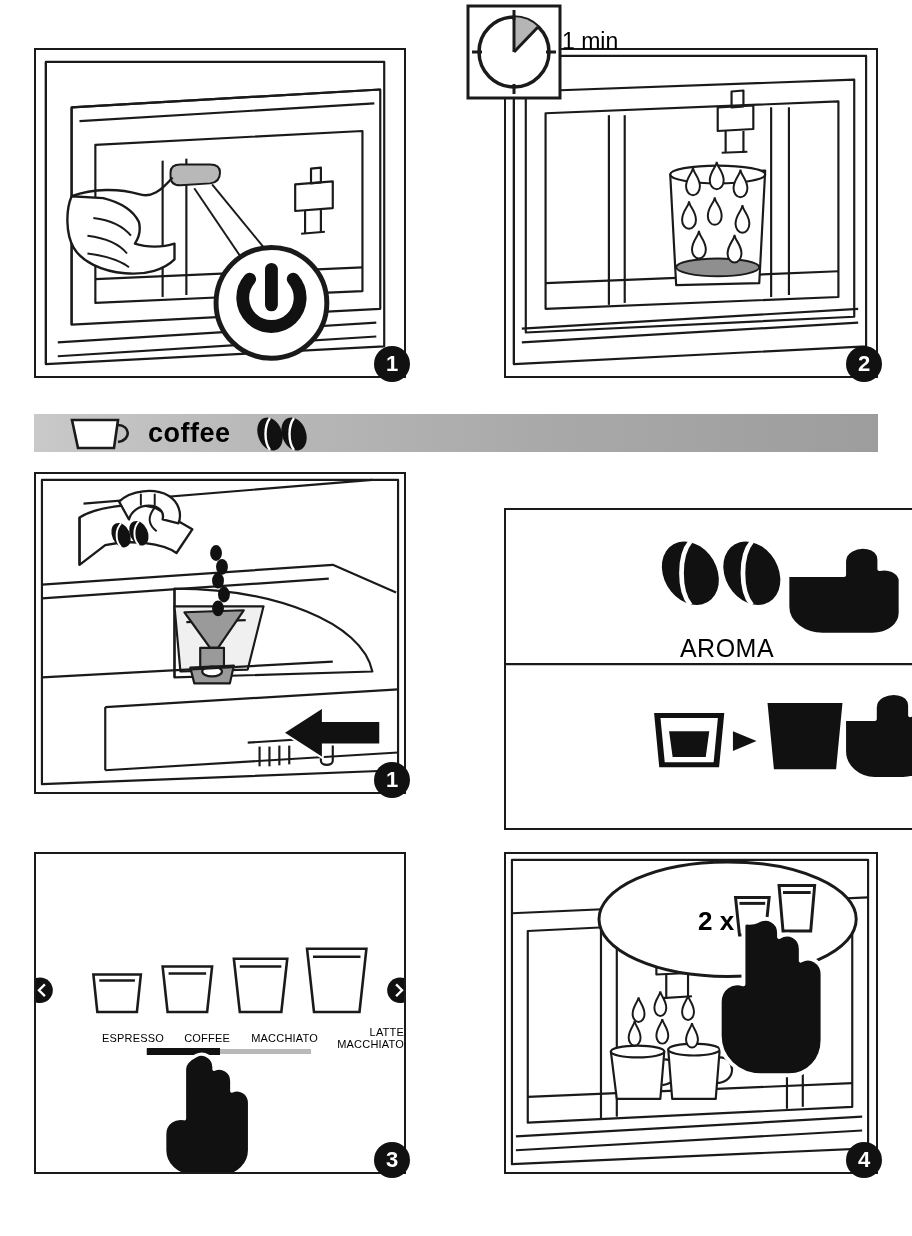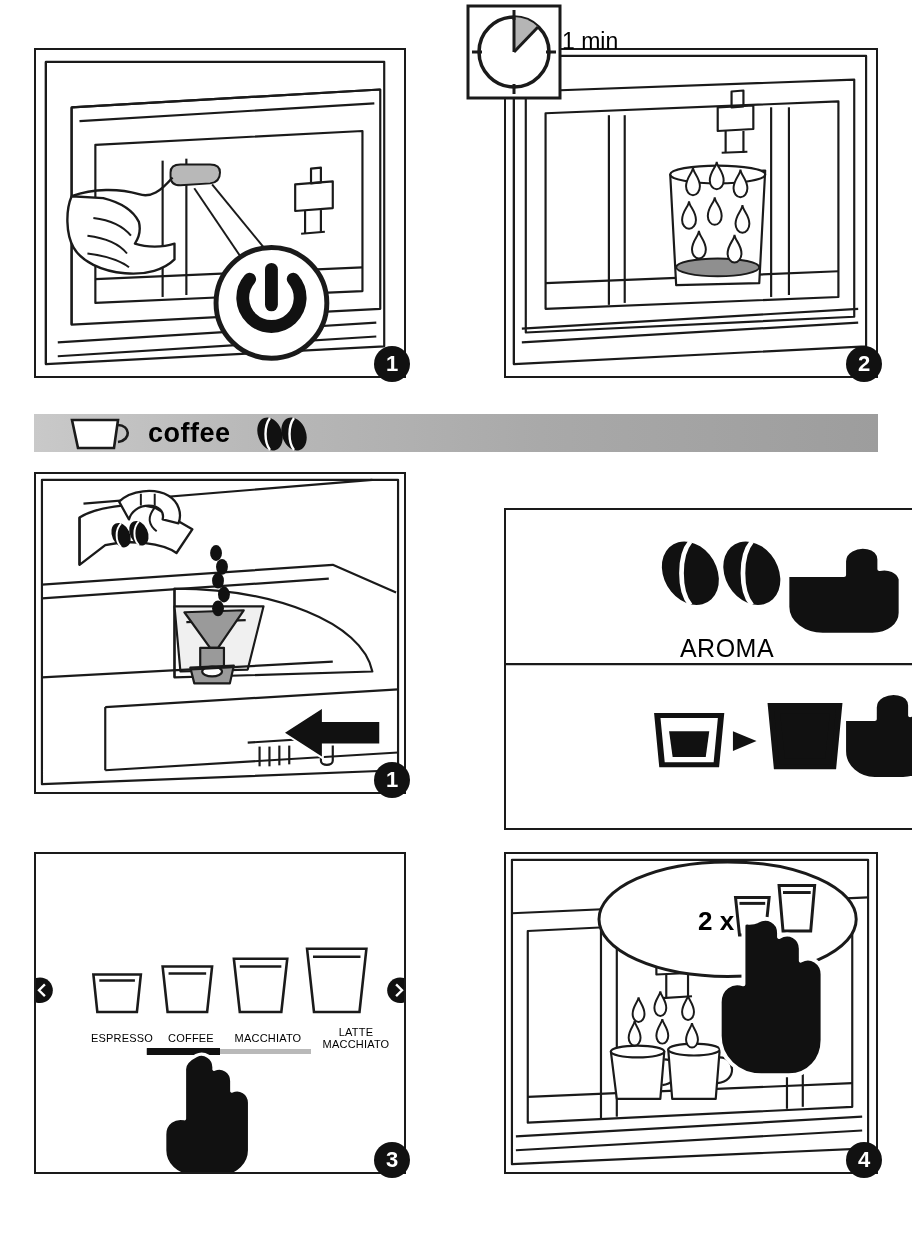"ESPRESSO" .bev-name { text-align: center -> right }
